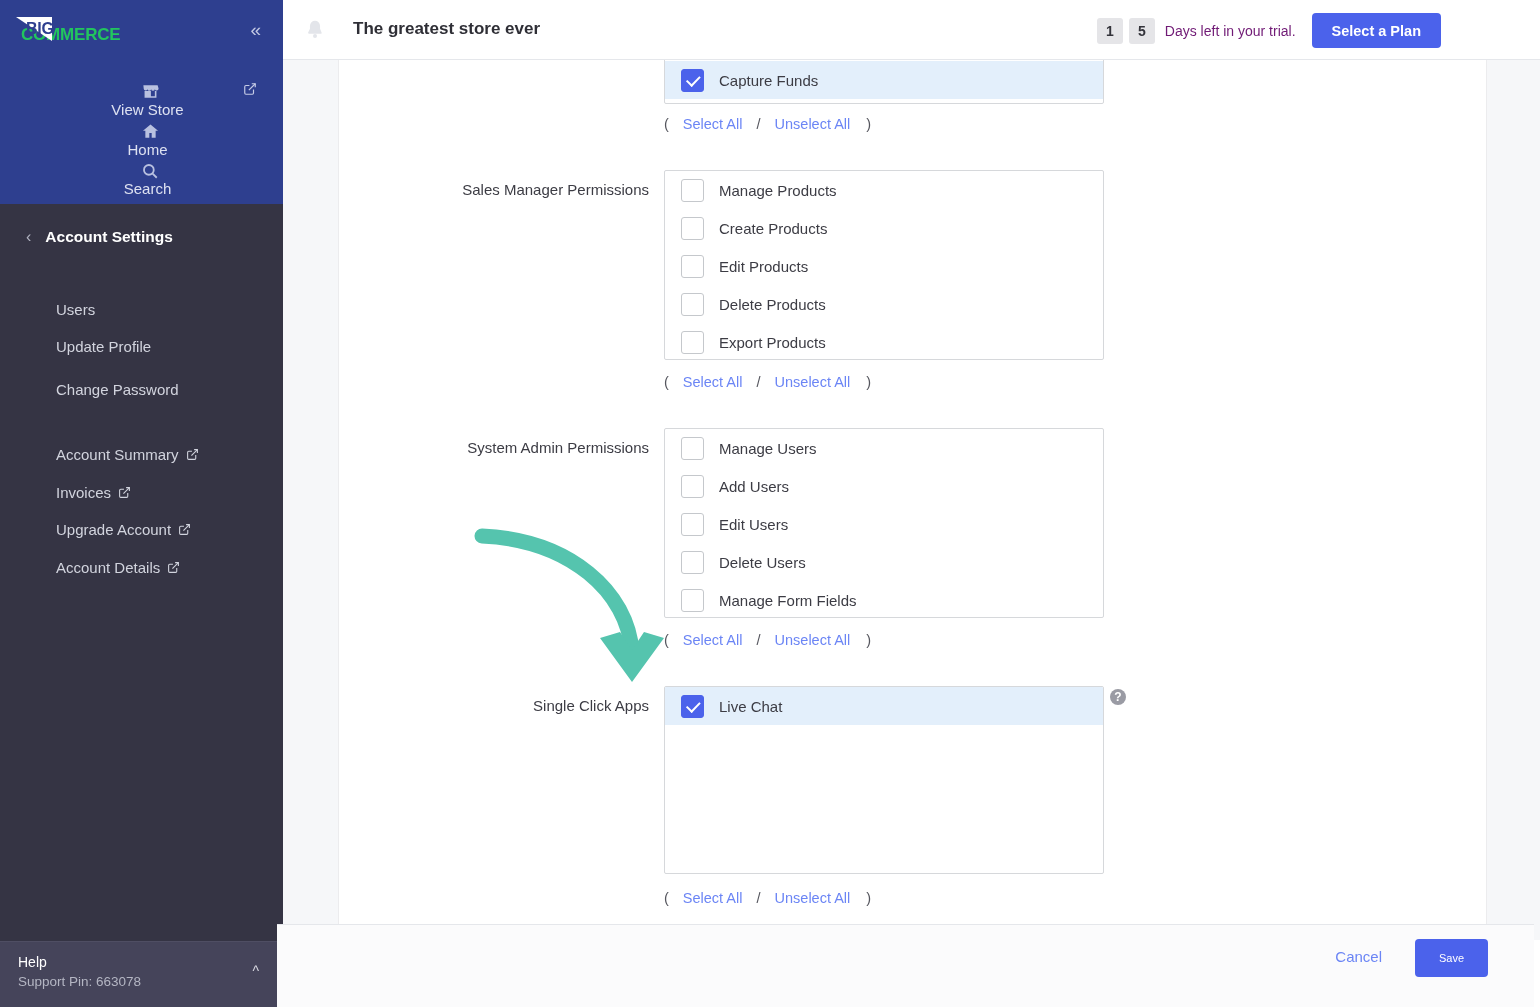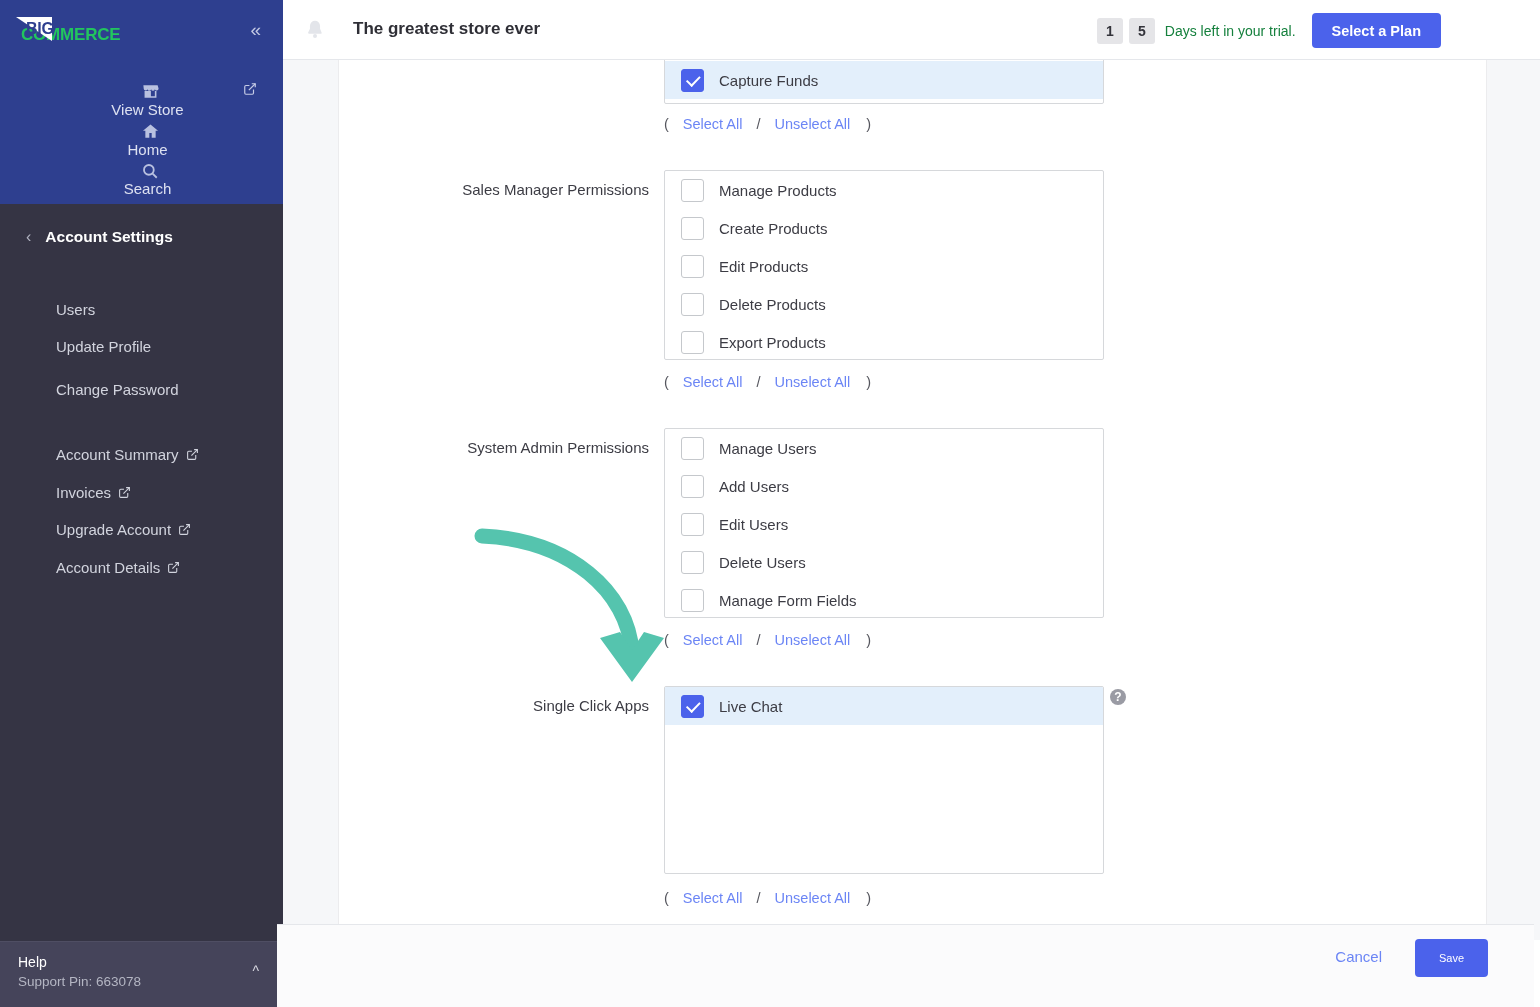"Days left in your trial." #trial-text { color: #15803d -> #701a75 }
